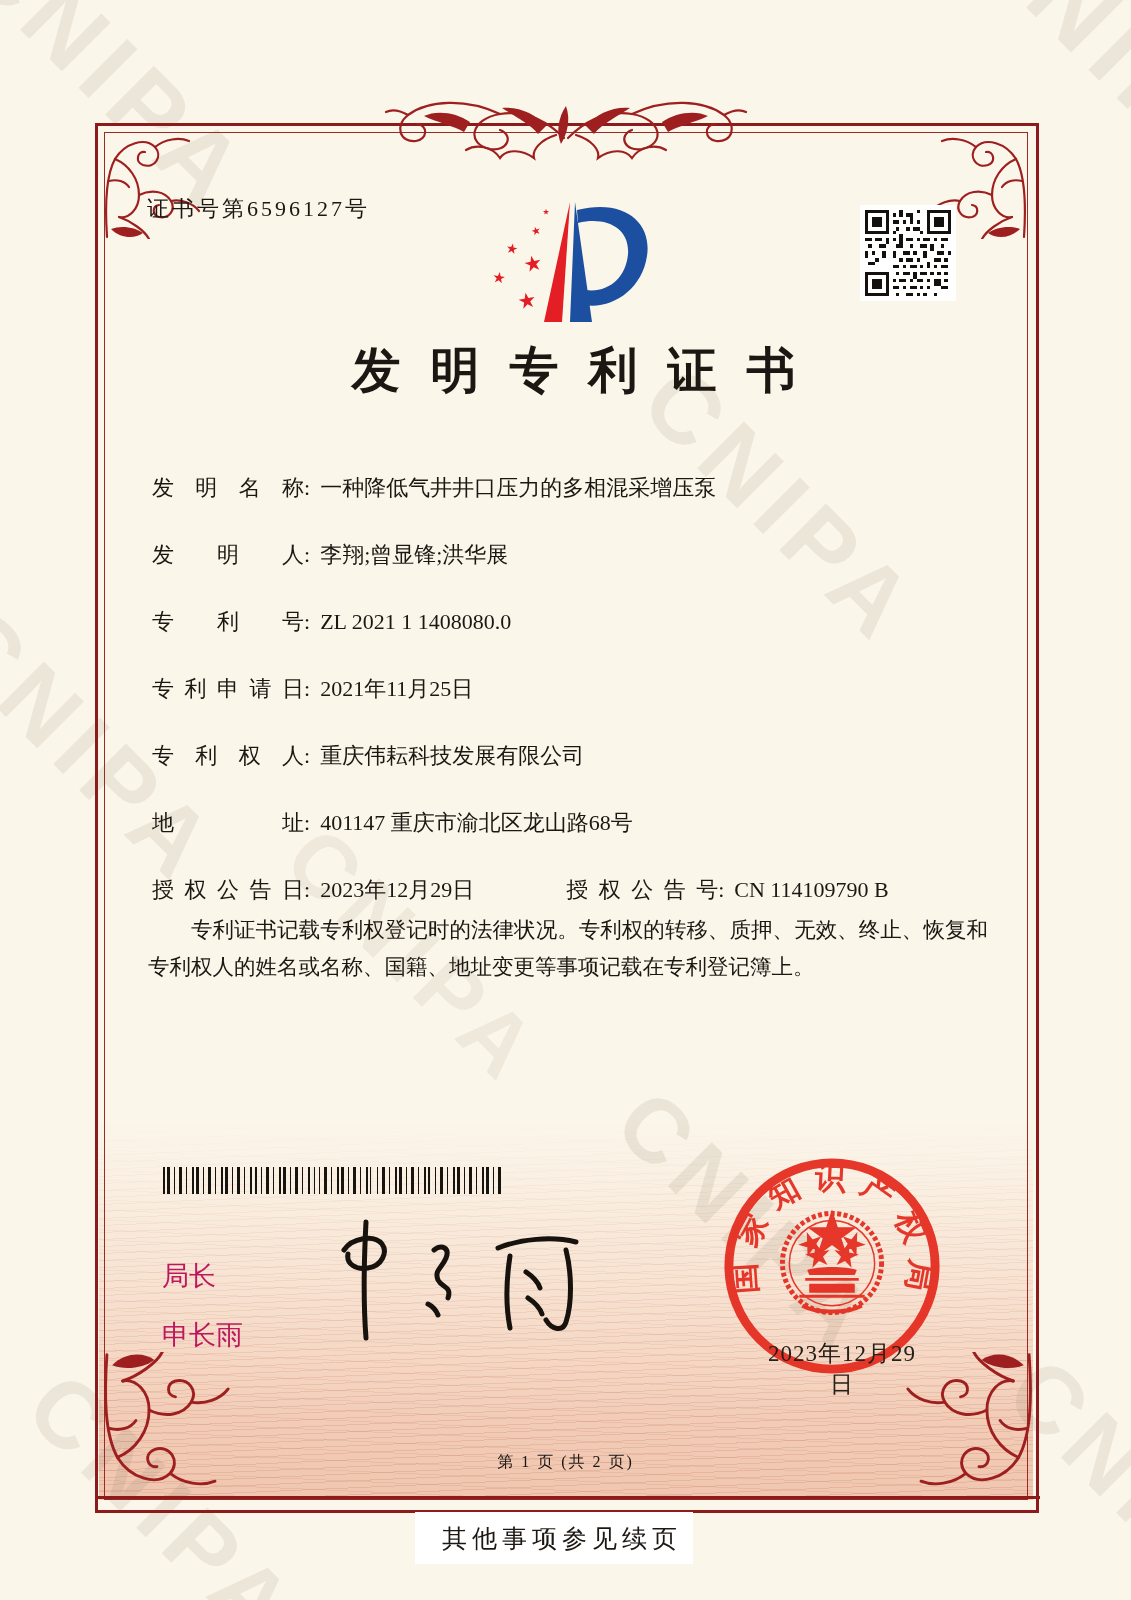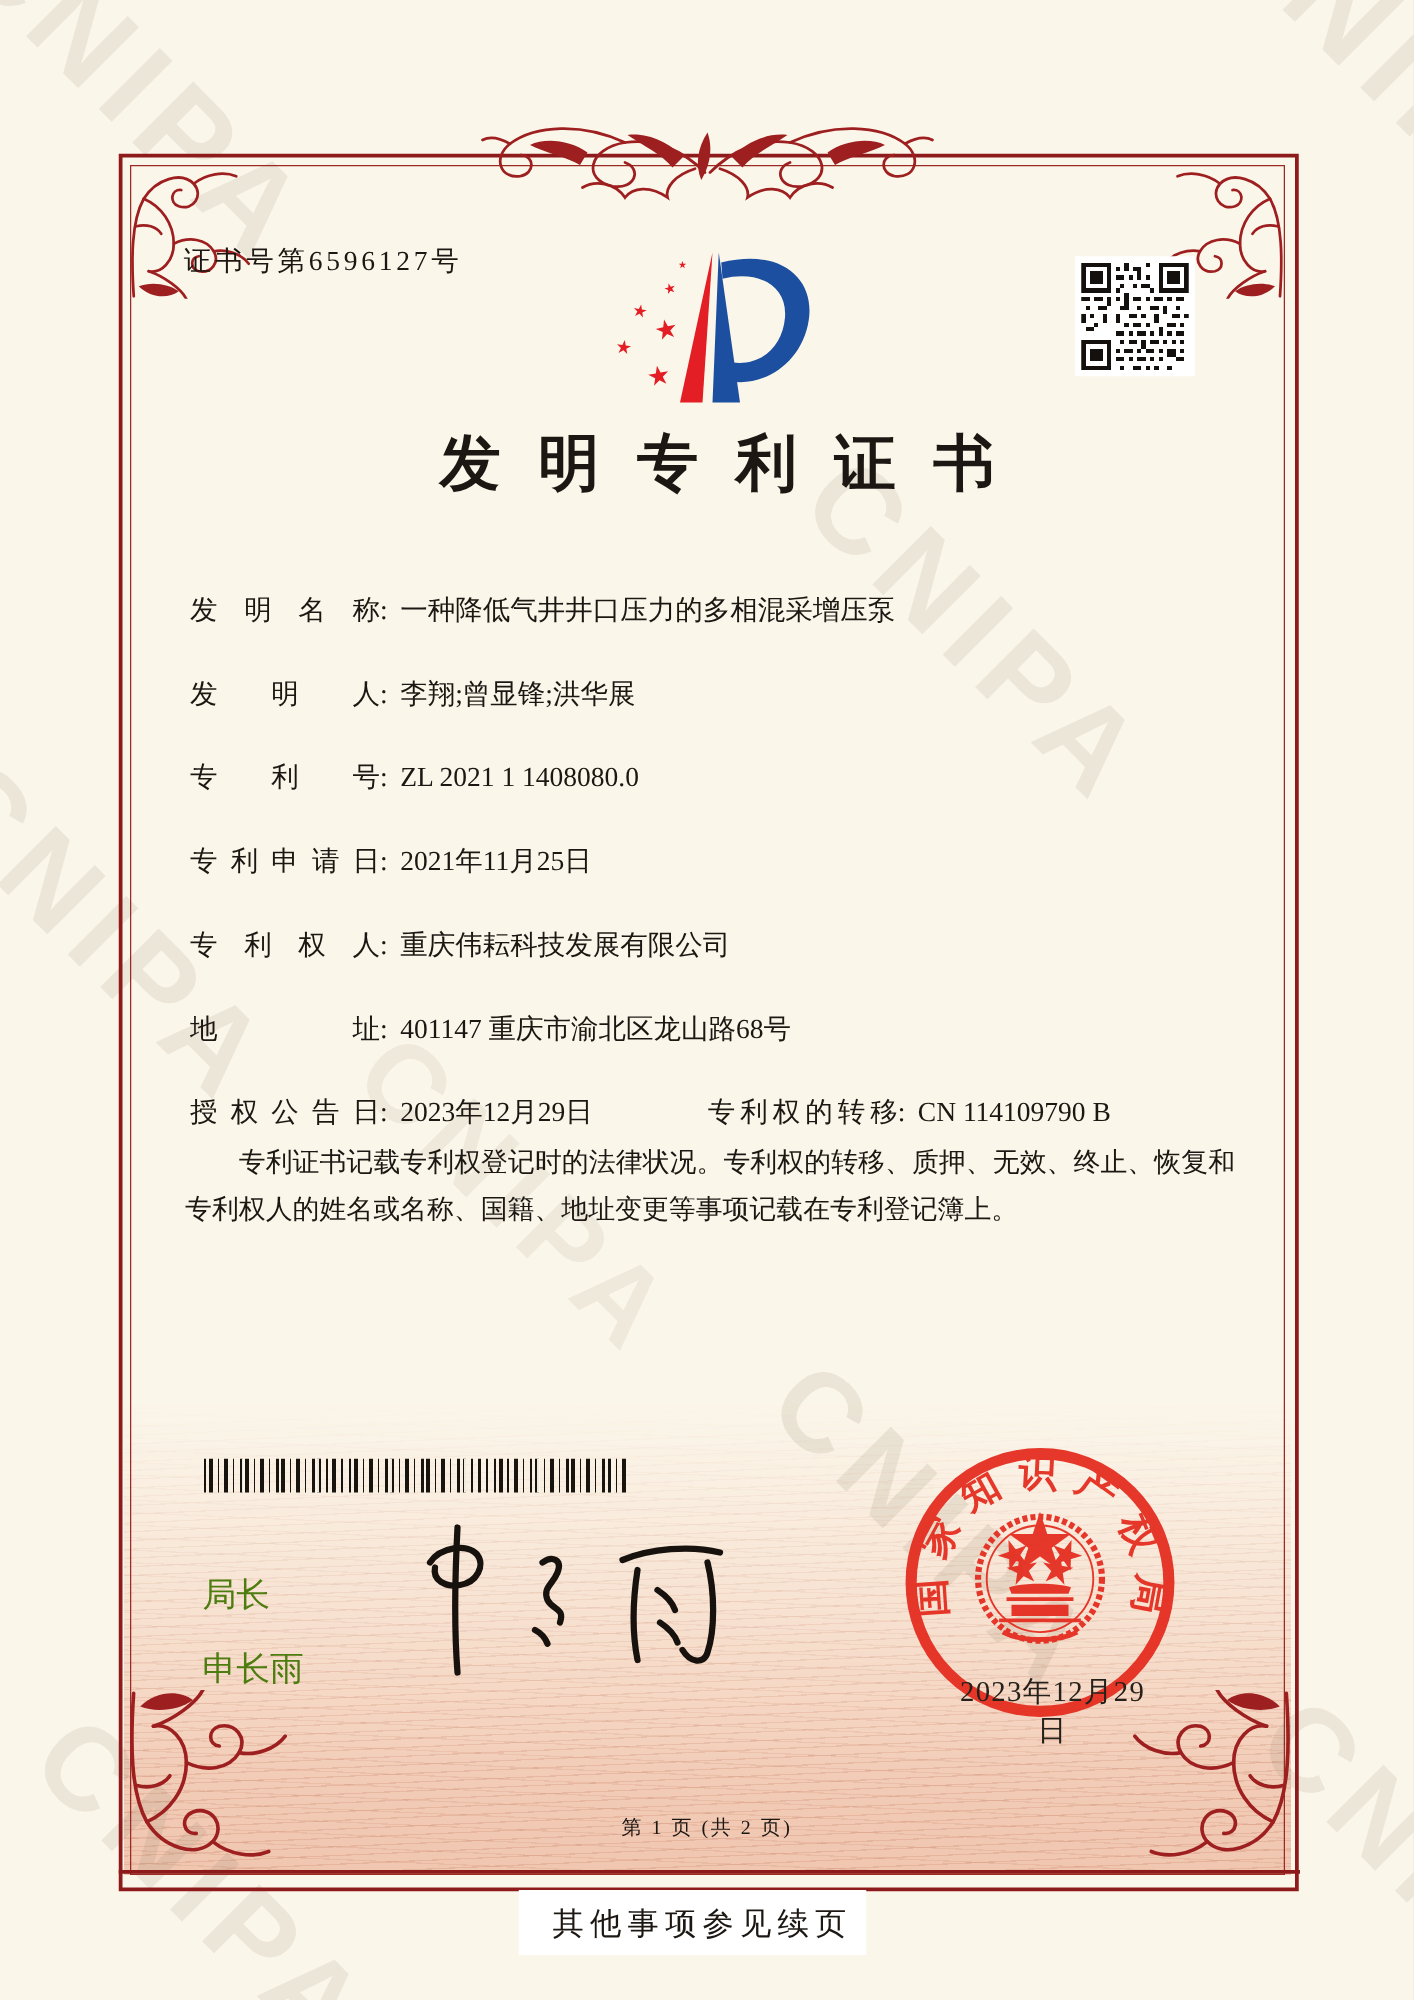"专利权的转移" span.flabel { text: 专利权的转移 -> 授权公告号 }
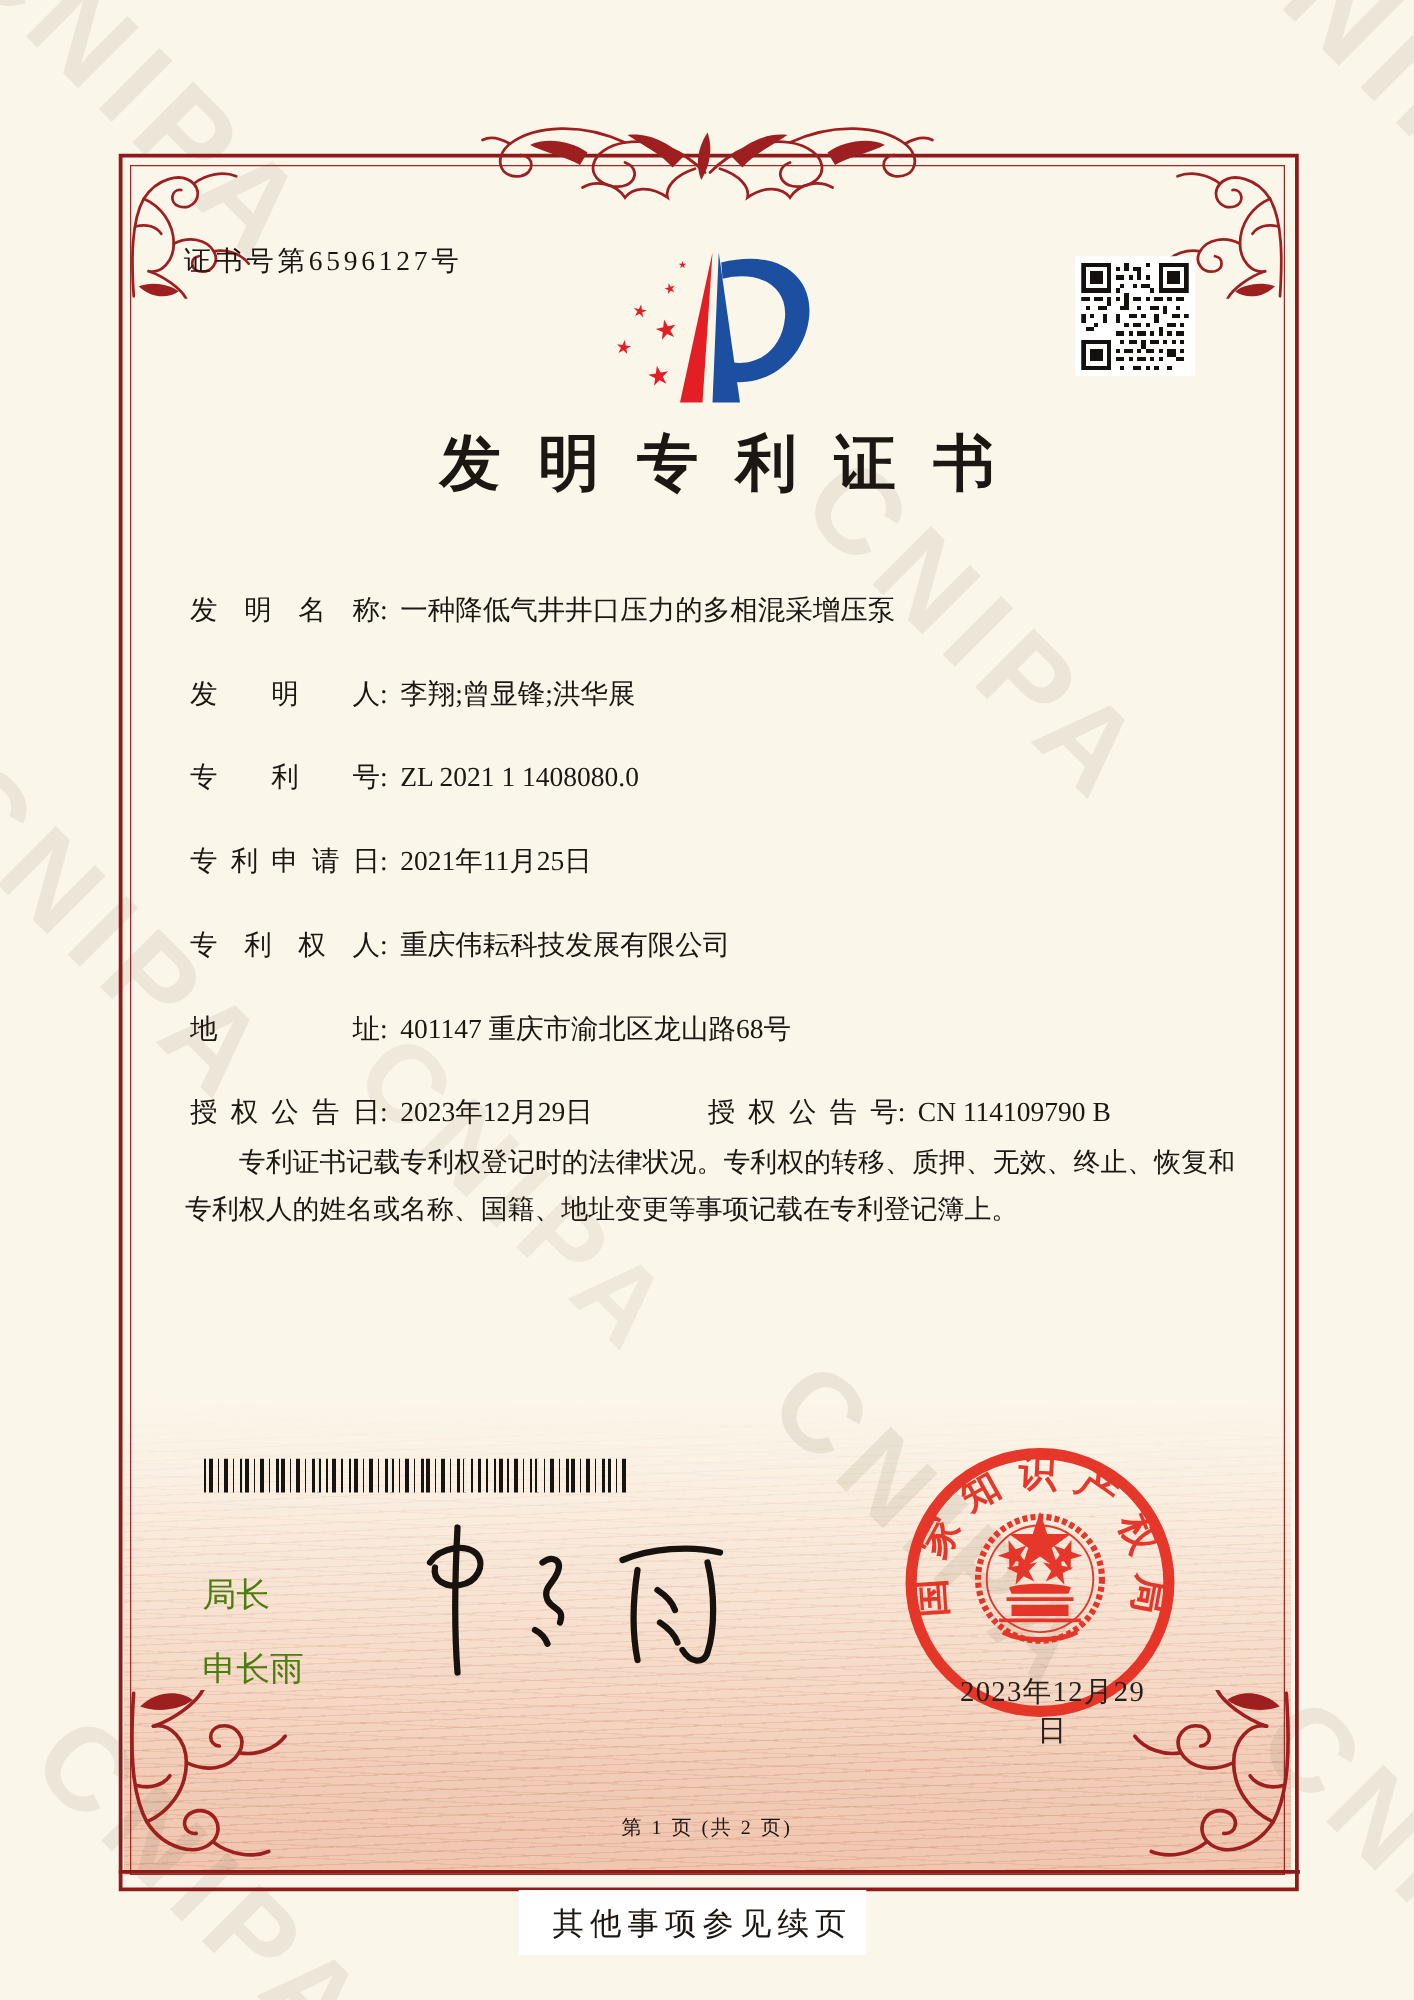"局长" .signer { color: #4d7c0f -> #be185d }
